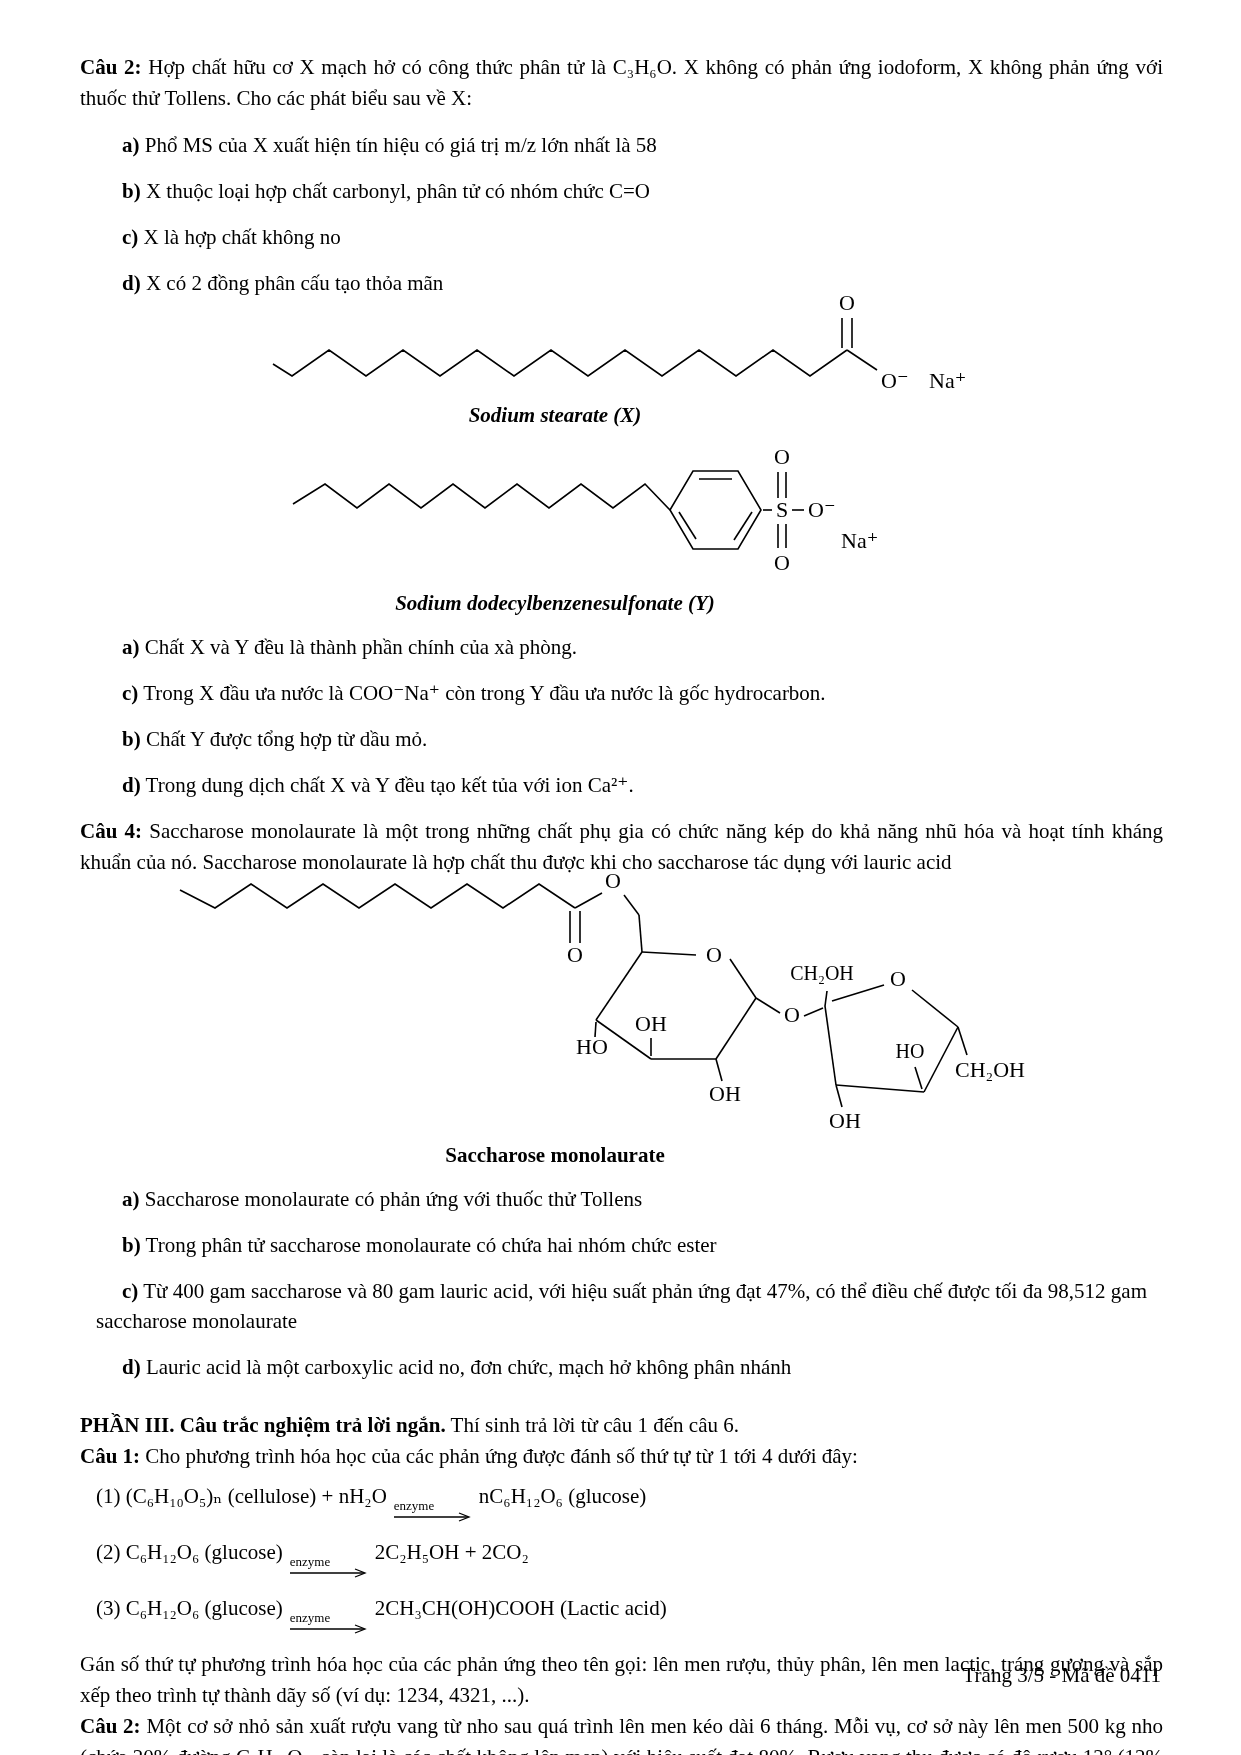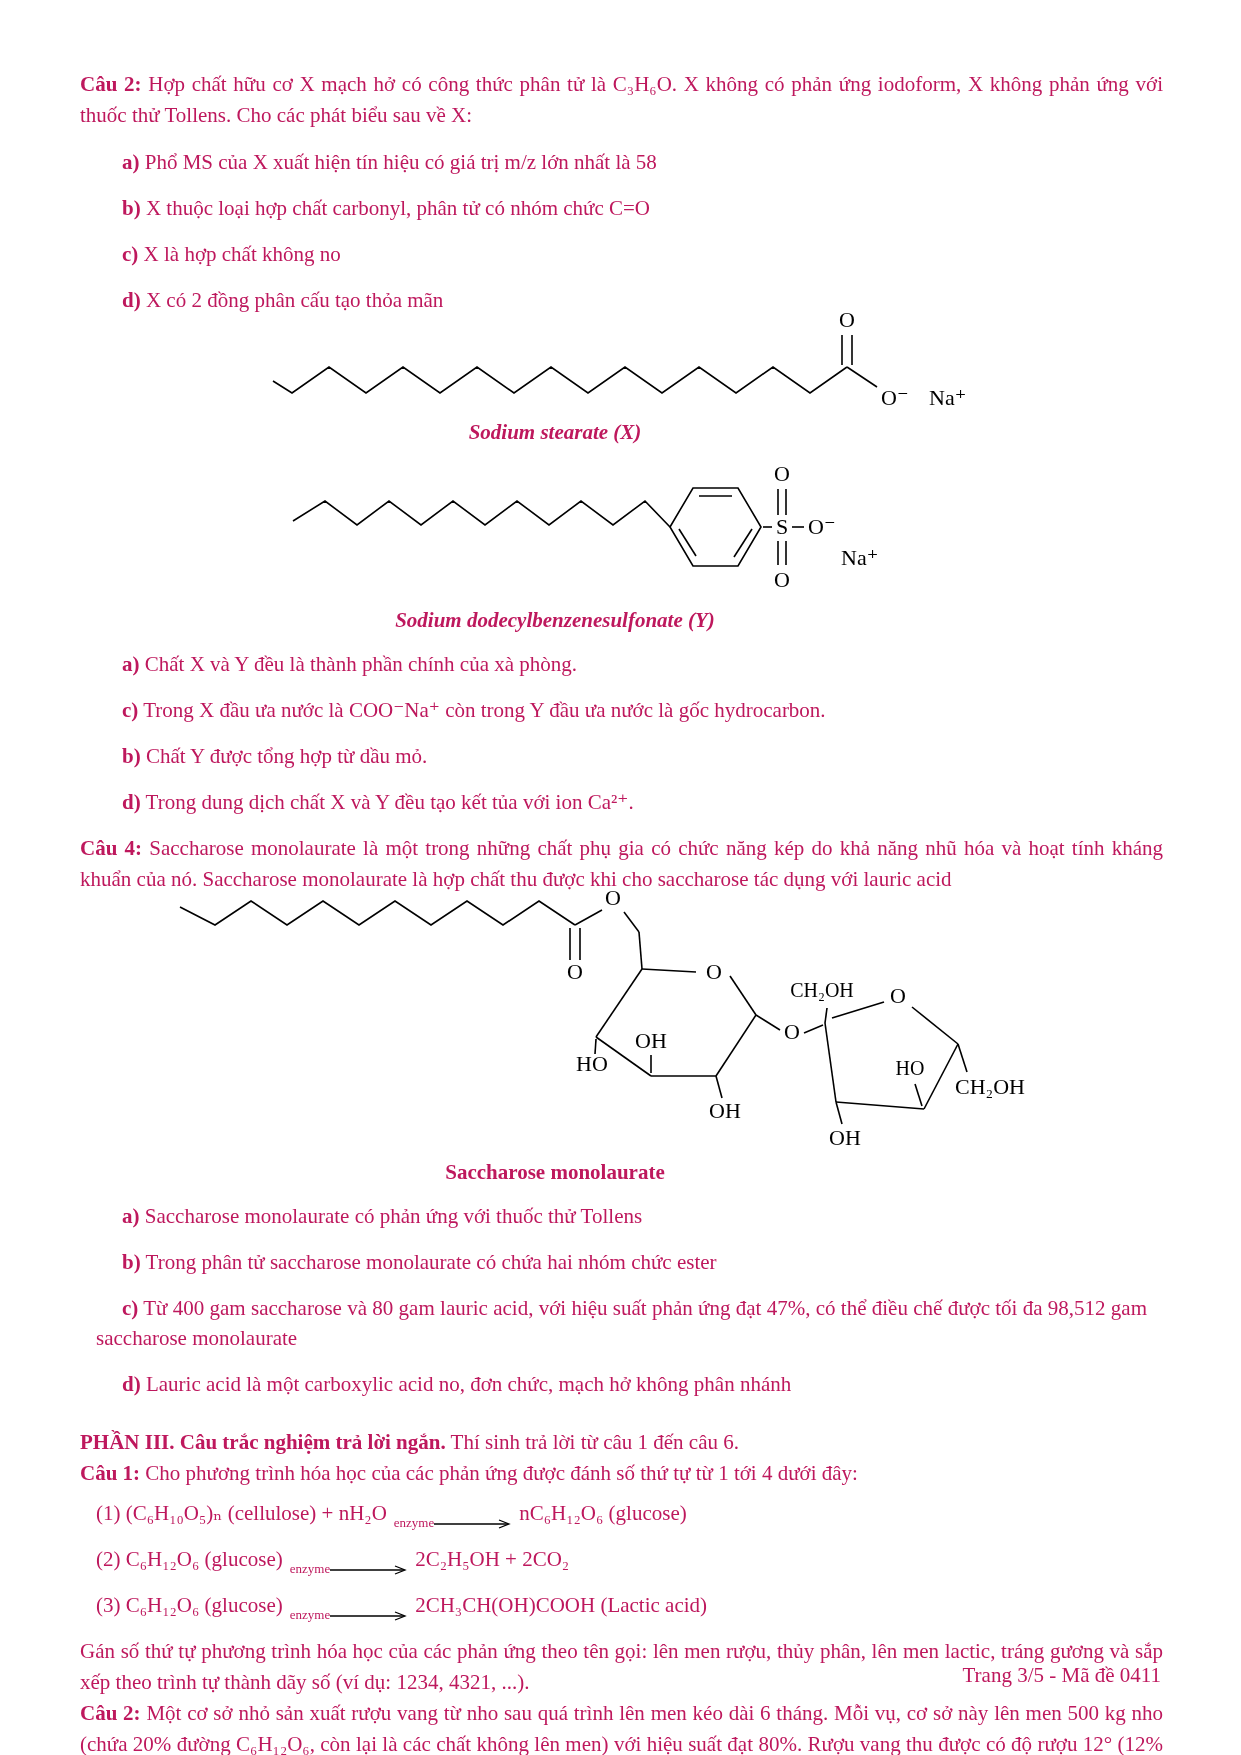"Câu 2: Hợp chất hữu" .page { color: #be185d -> #000000; padding: 69px 78px 0 80px -> 52px 78px 0 80px }
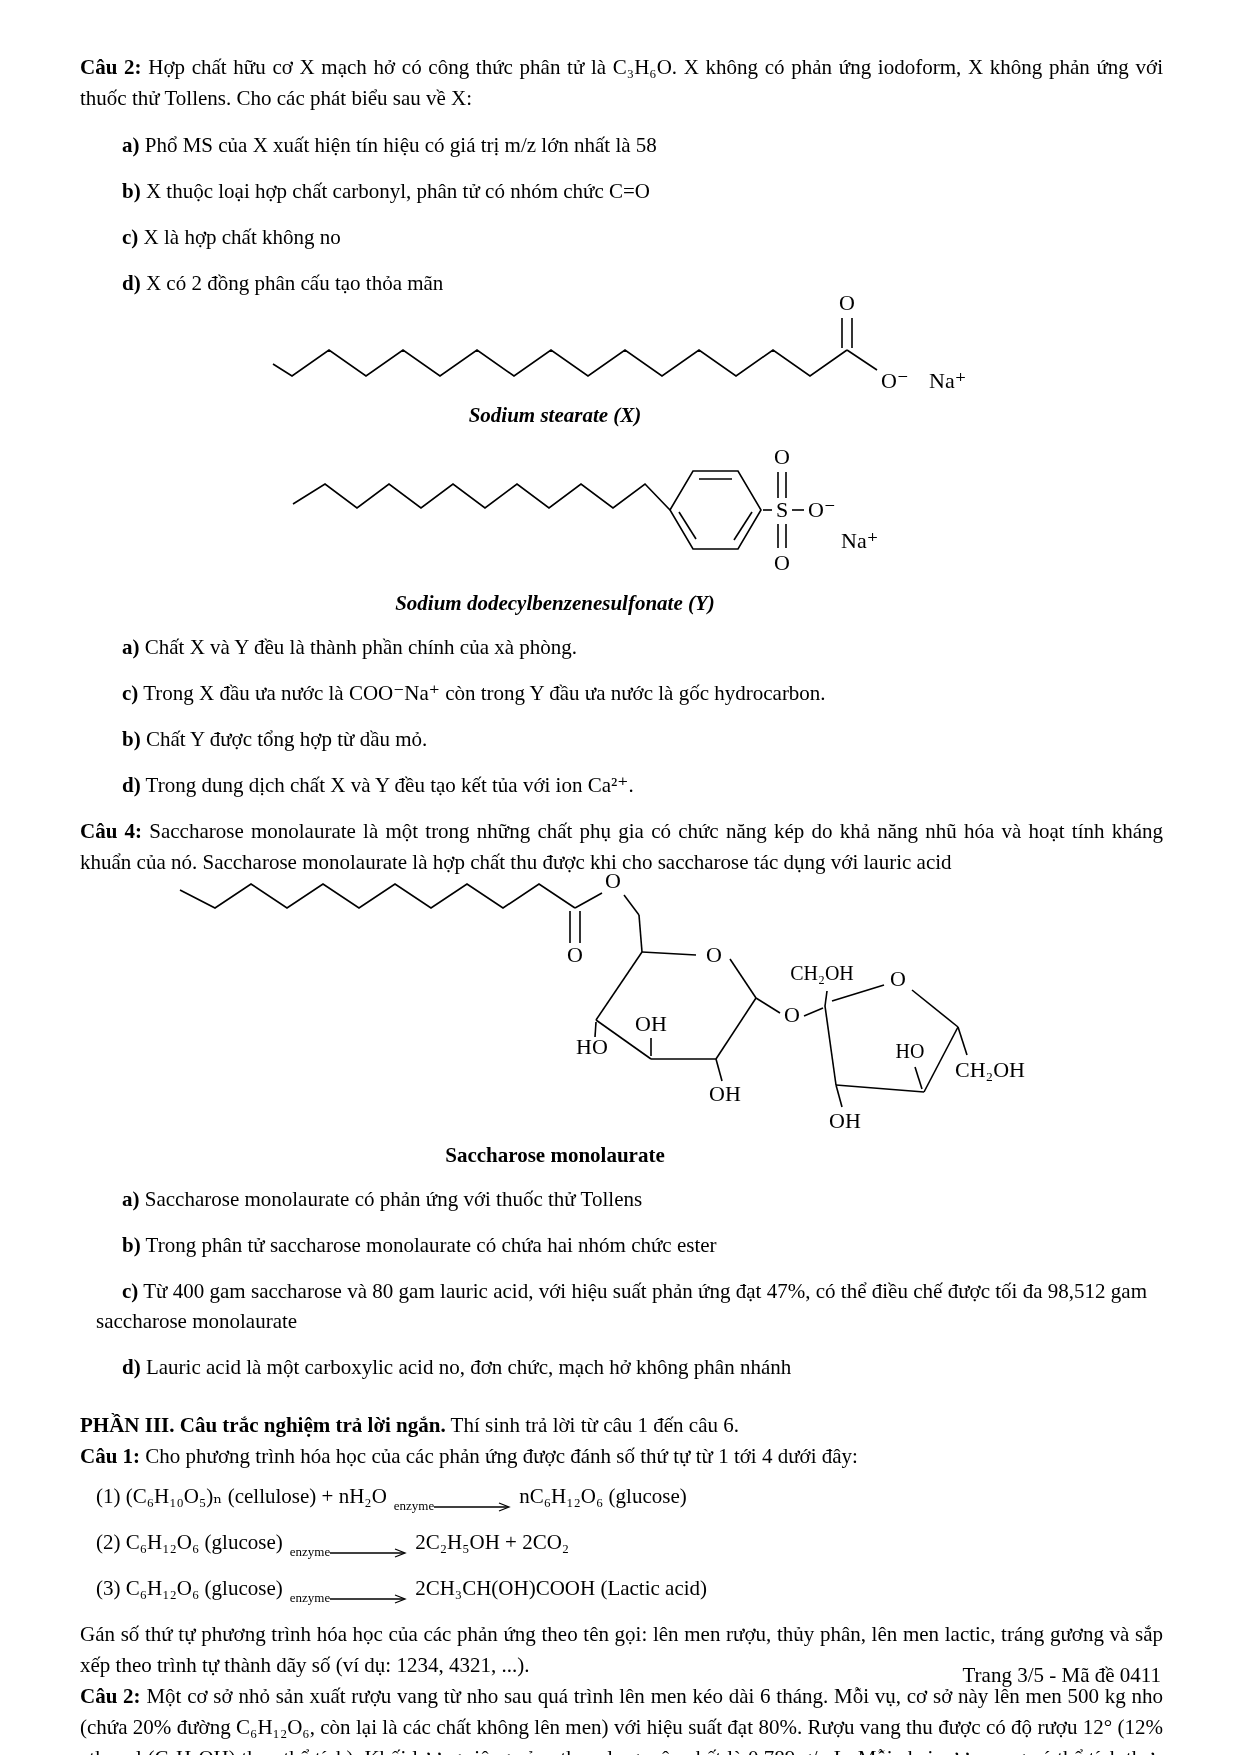"enzyme" .rxn { align-items: flex-end -> flex-start; flex-direction: row -> column }
